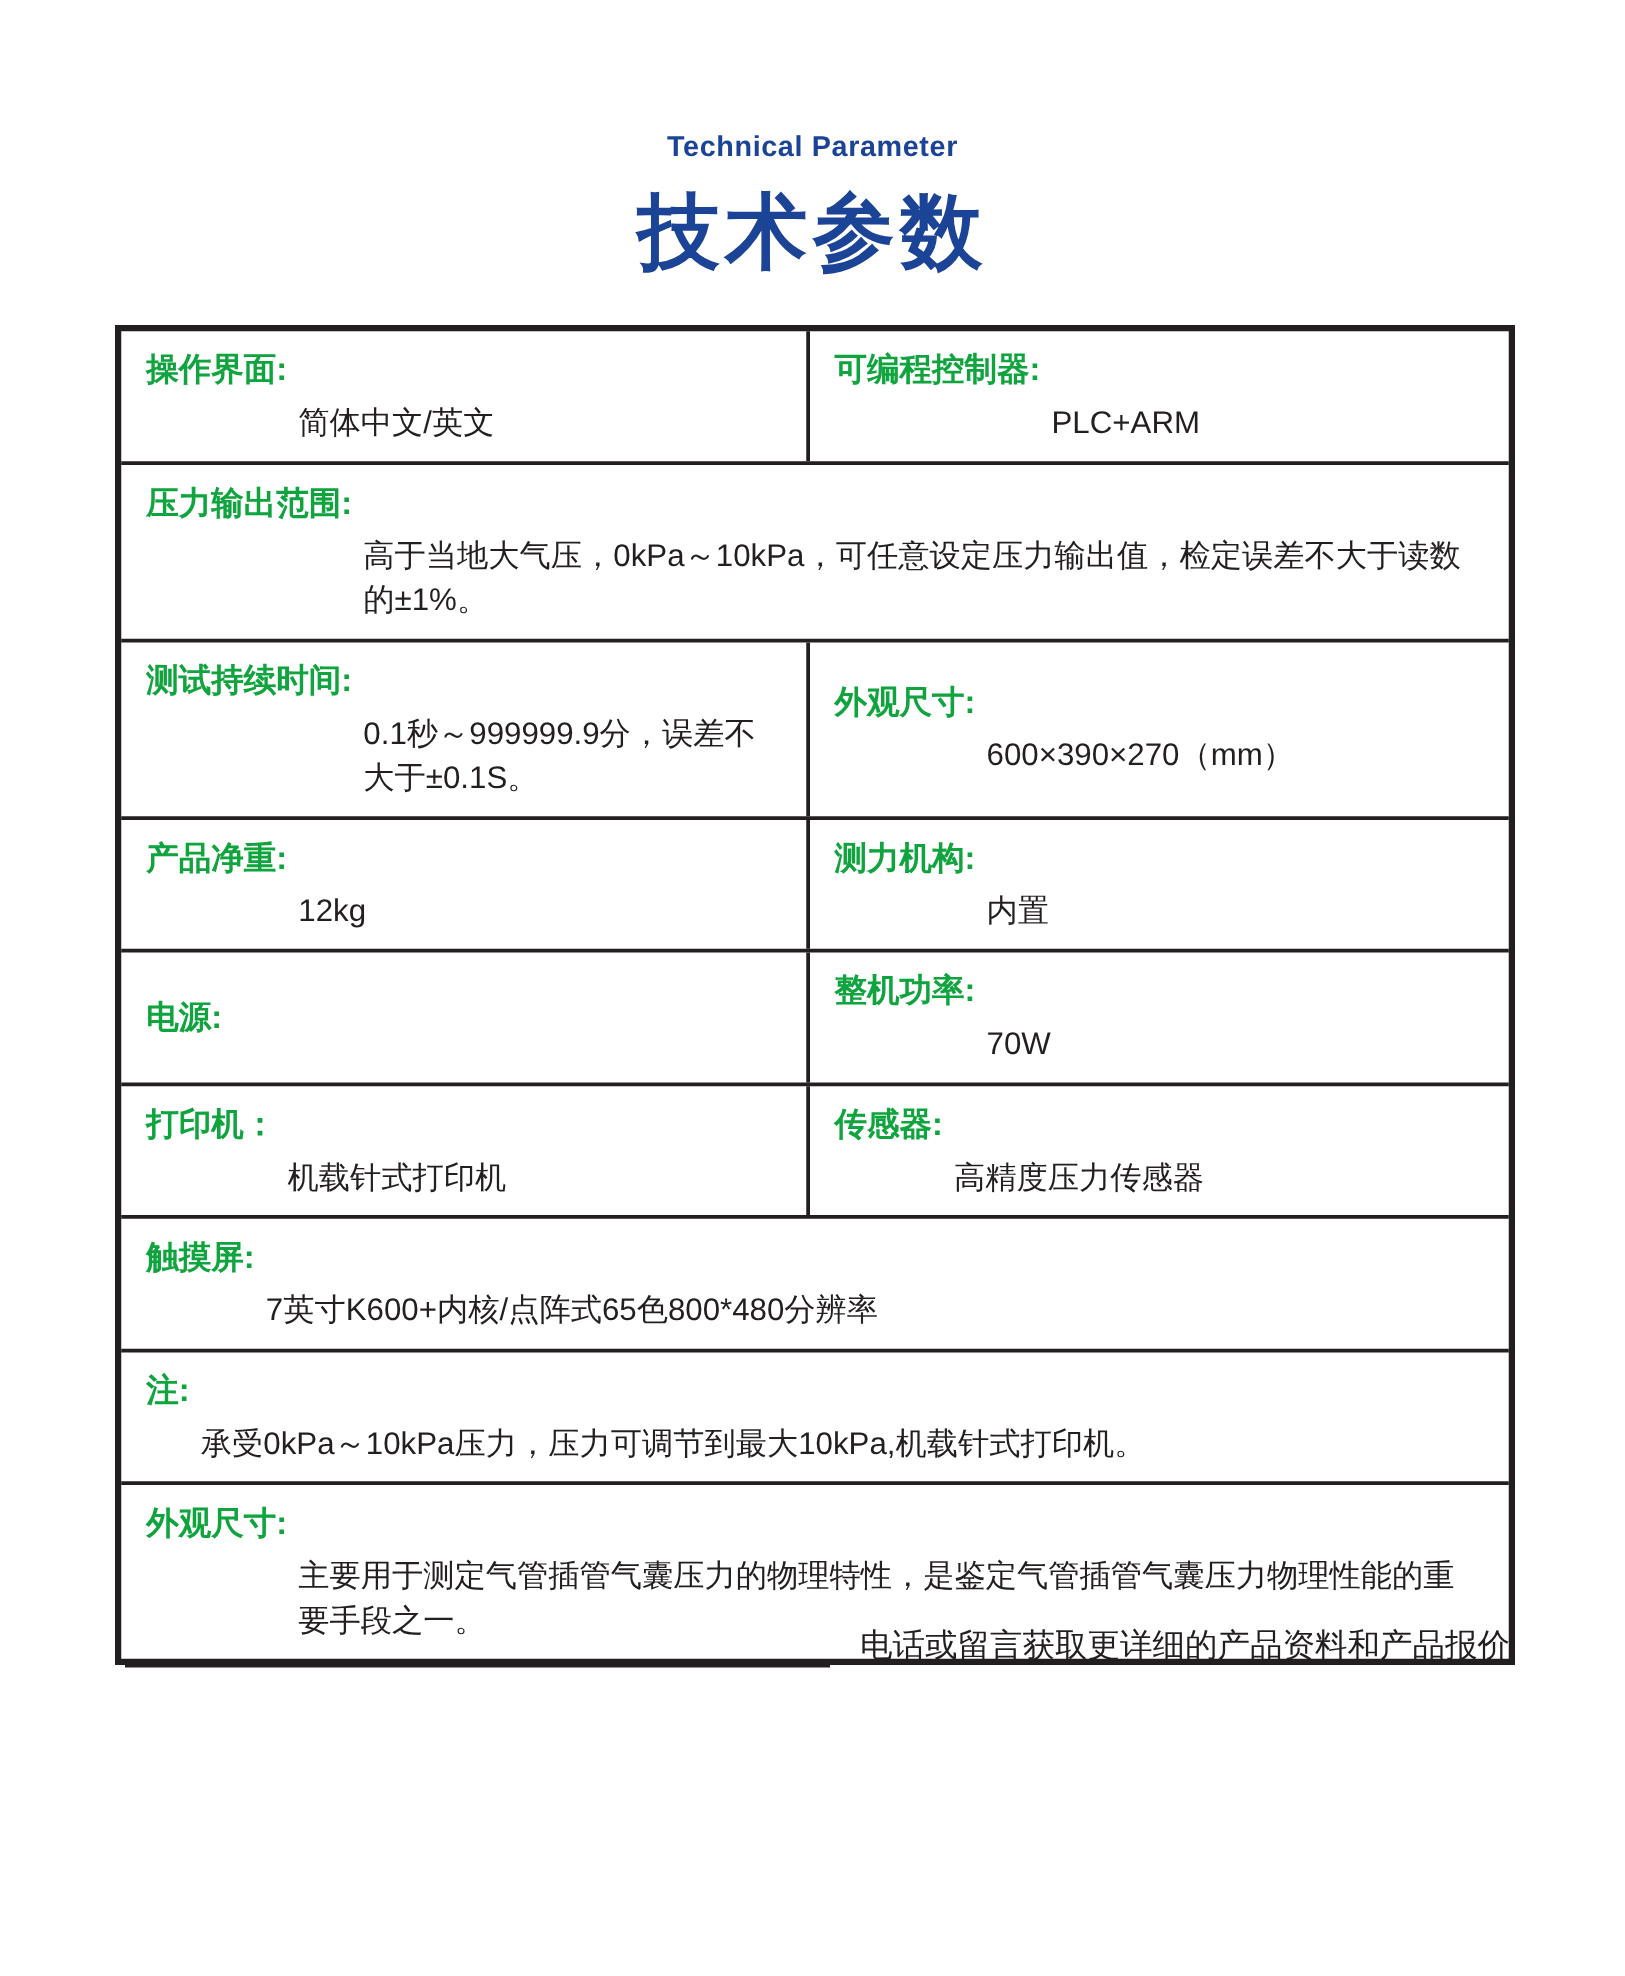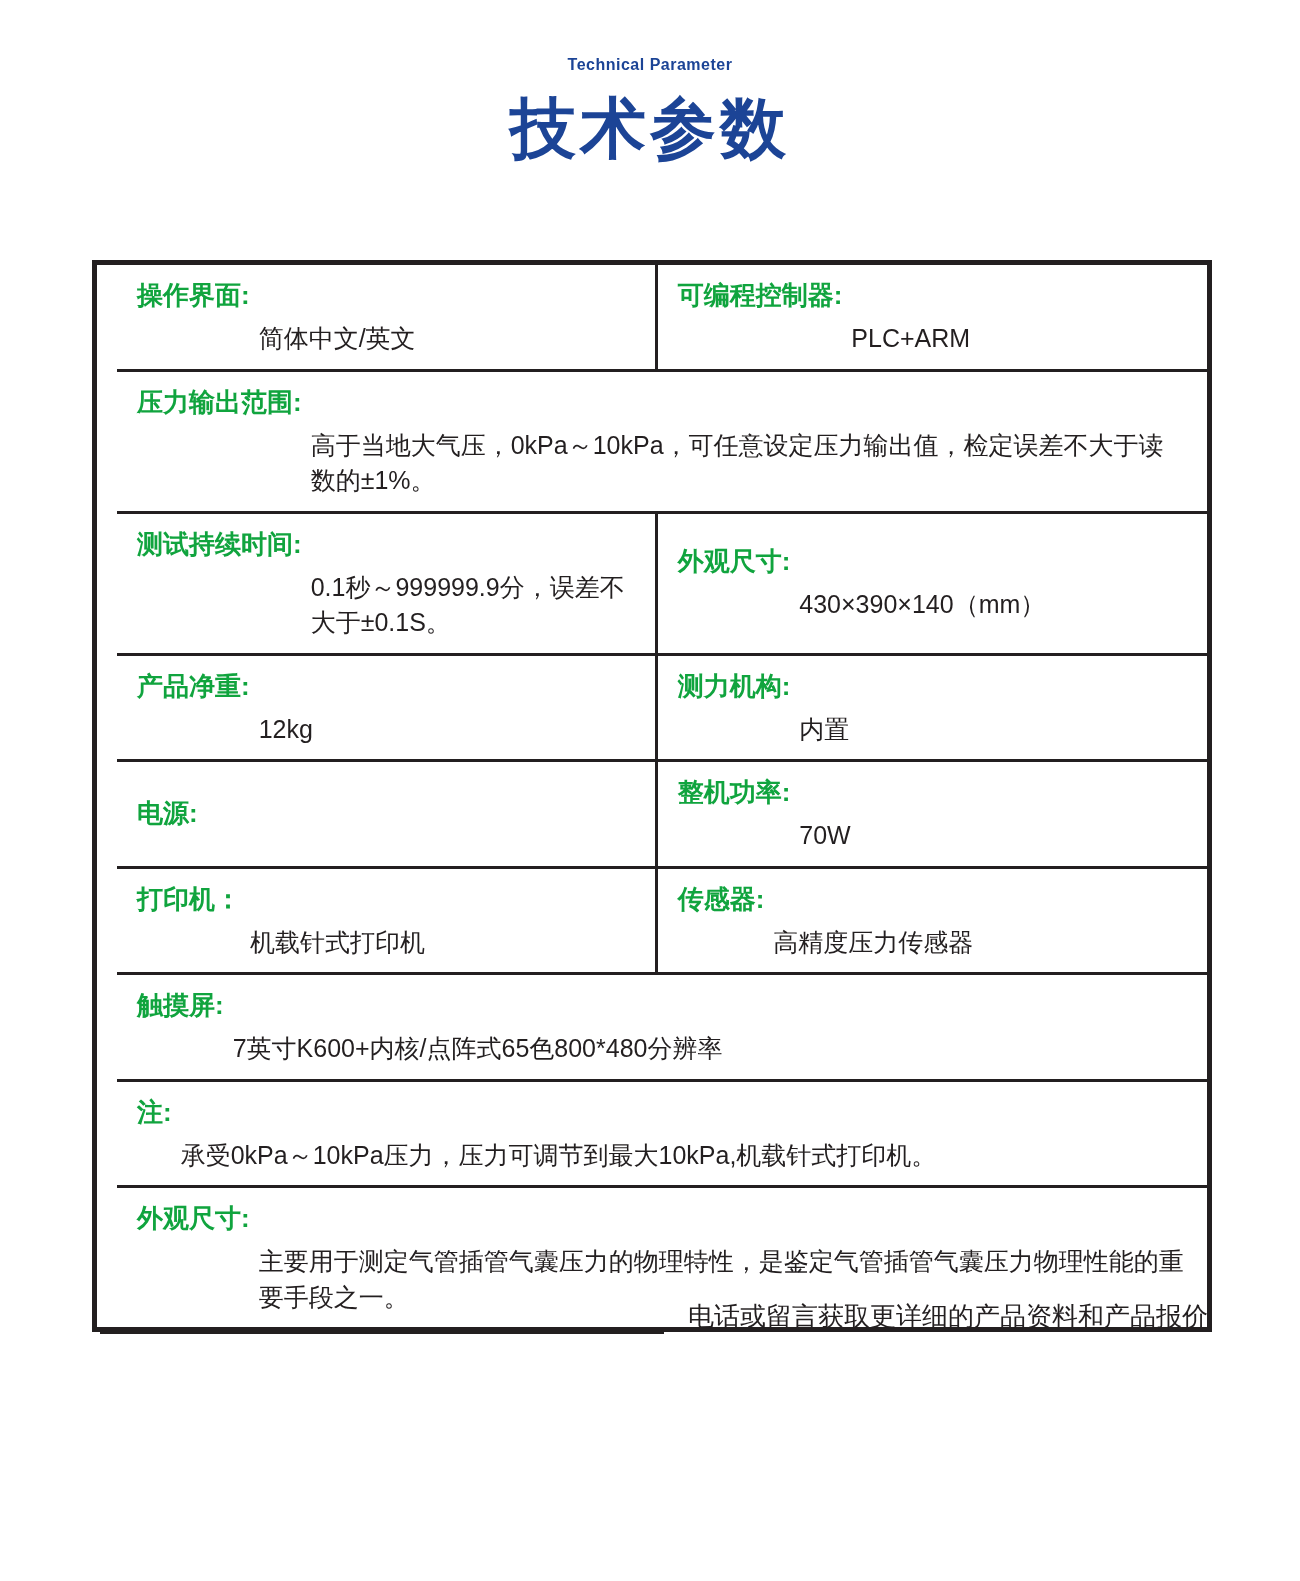"Technical Parameter" .title-en { font-size: 16px -> 23px; margin-top: none -> 48px }
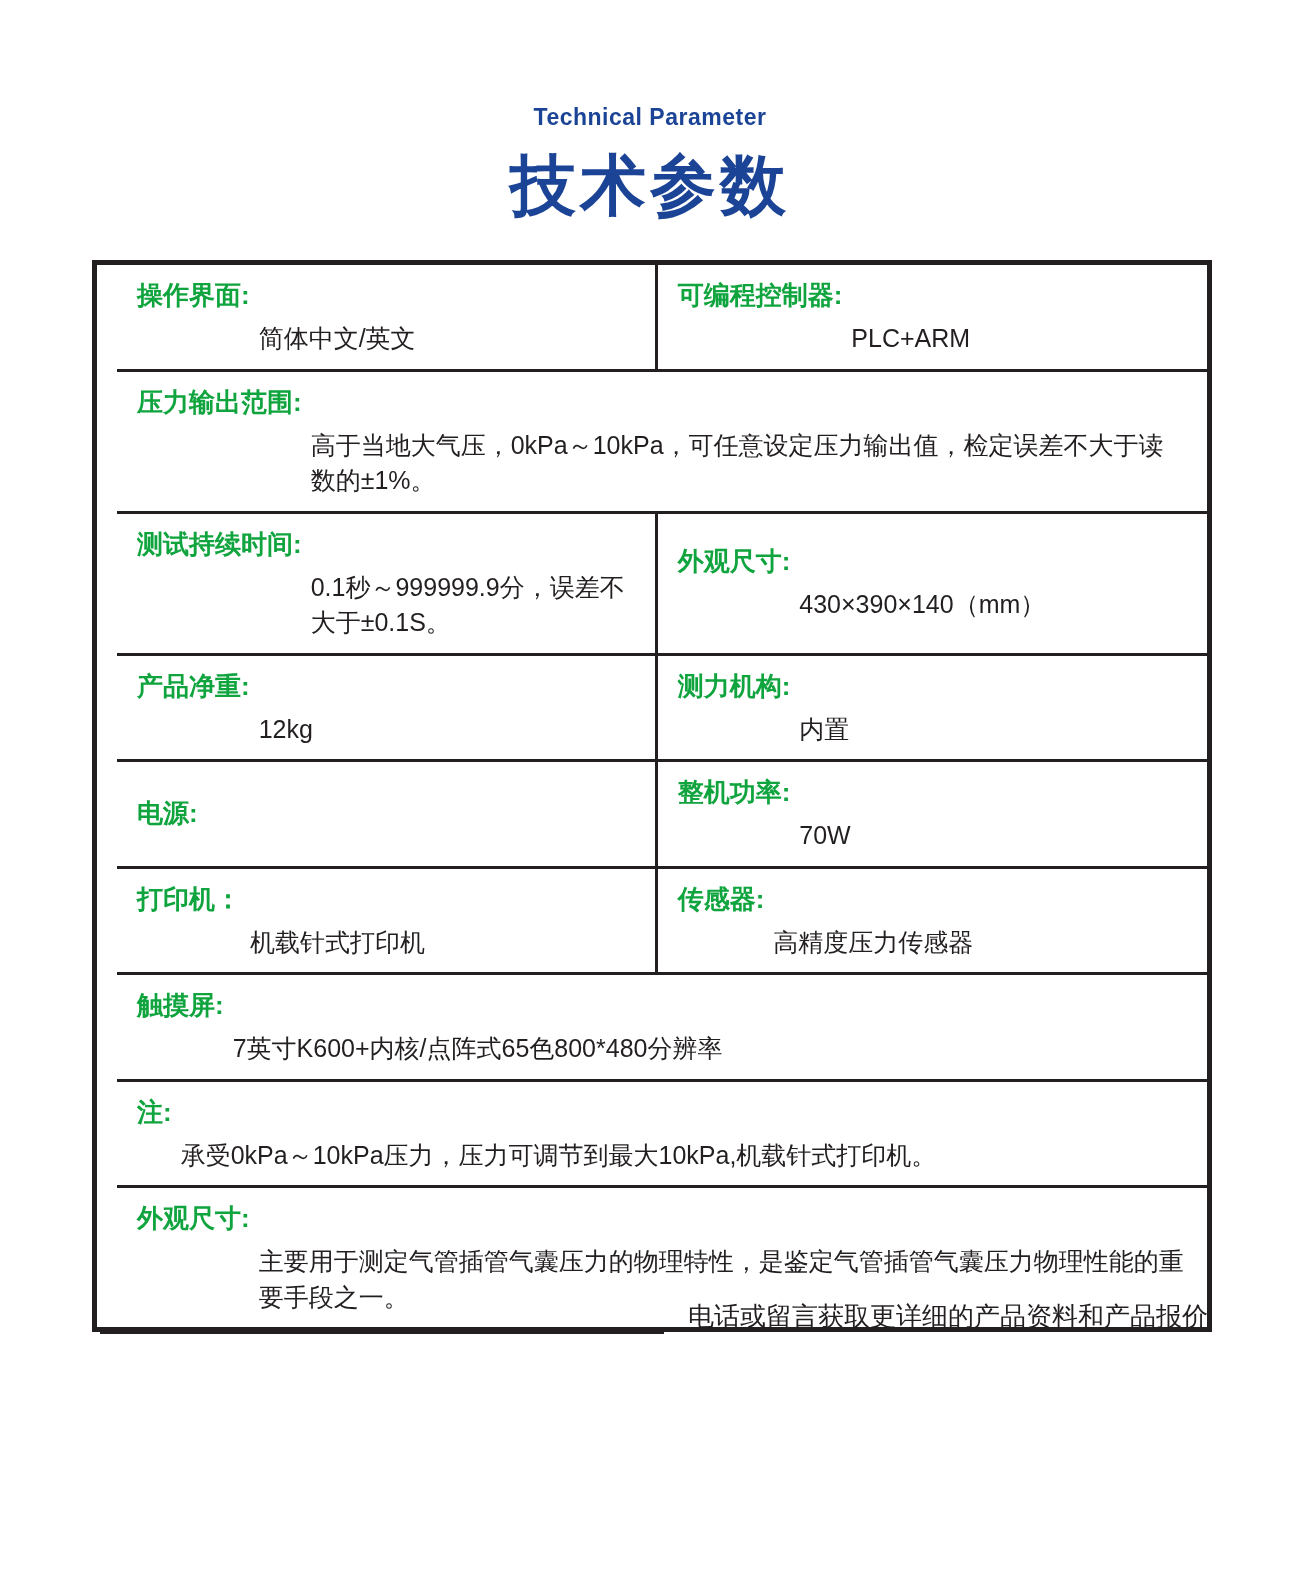"操作界面:" .spec-table { padding-left: 20px -> none }
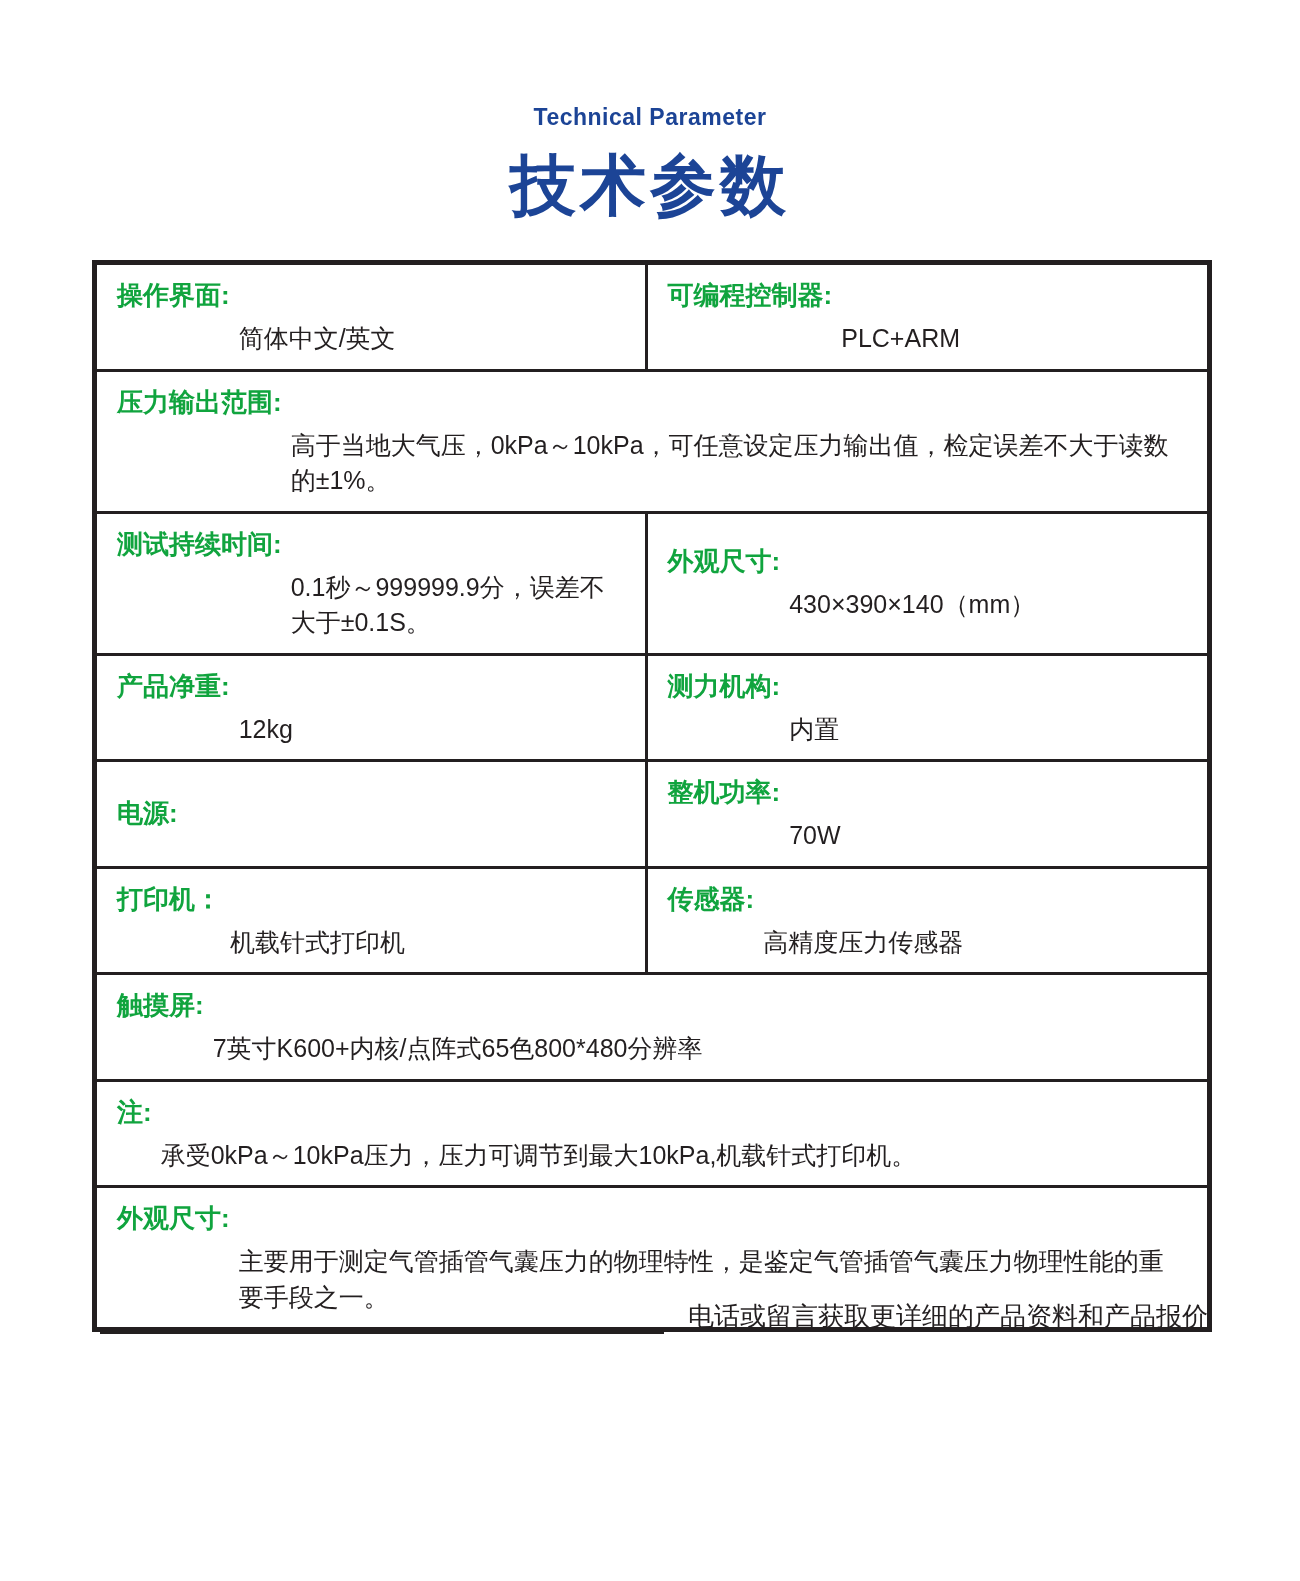"430×390×140（mm）" span.value { text: 430×390×140 -> 600×390×270 }
